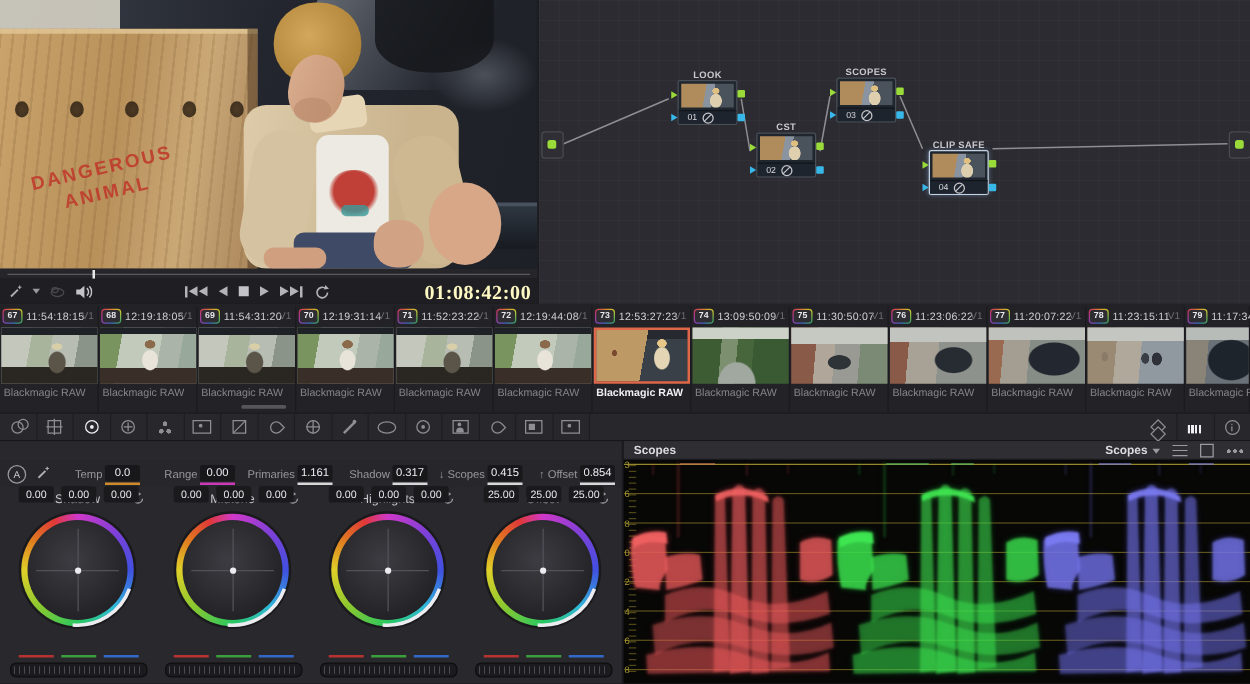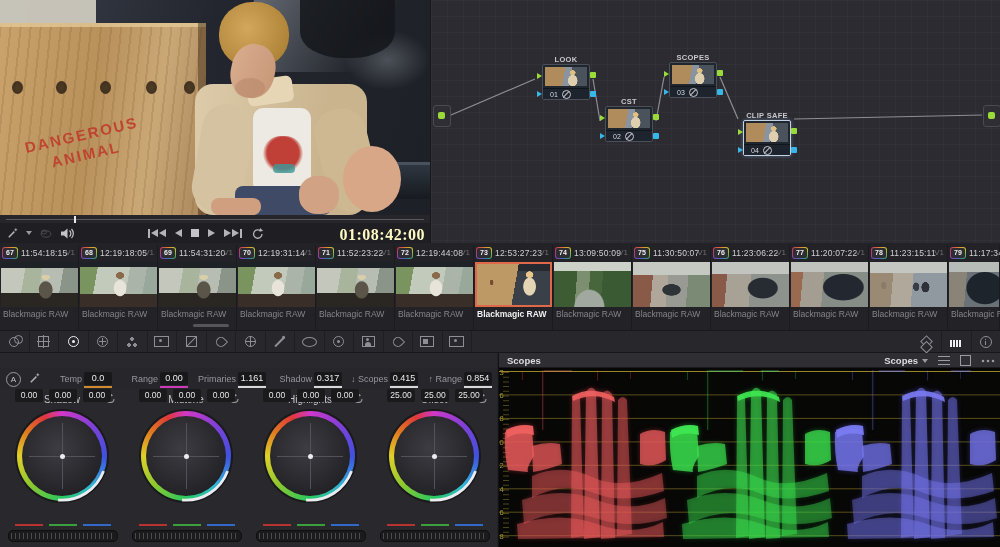"↑ Range" span.plabel { text: Range -> Offset }
